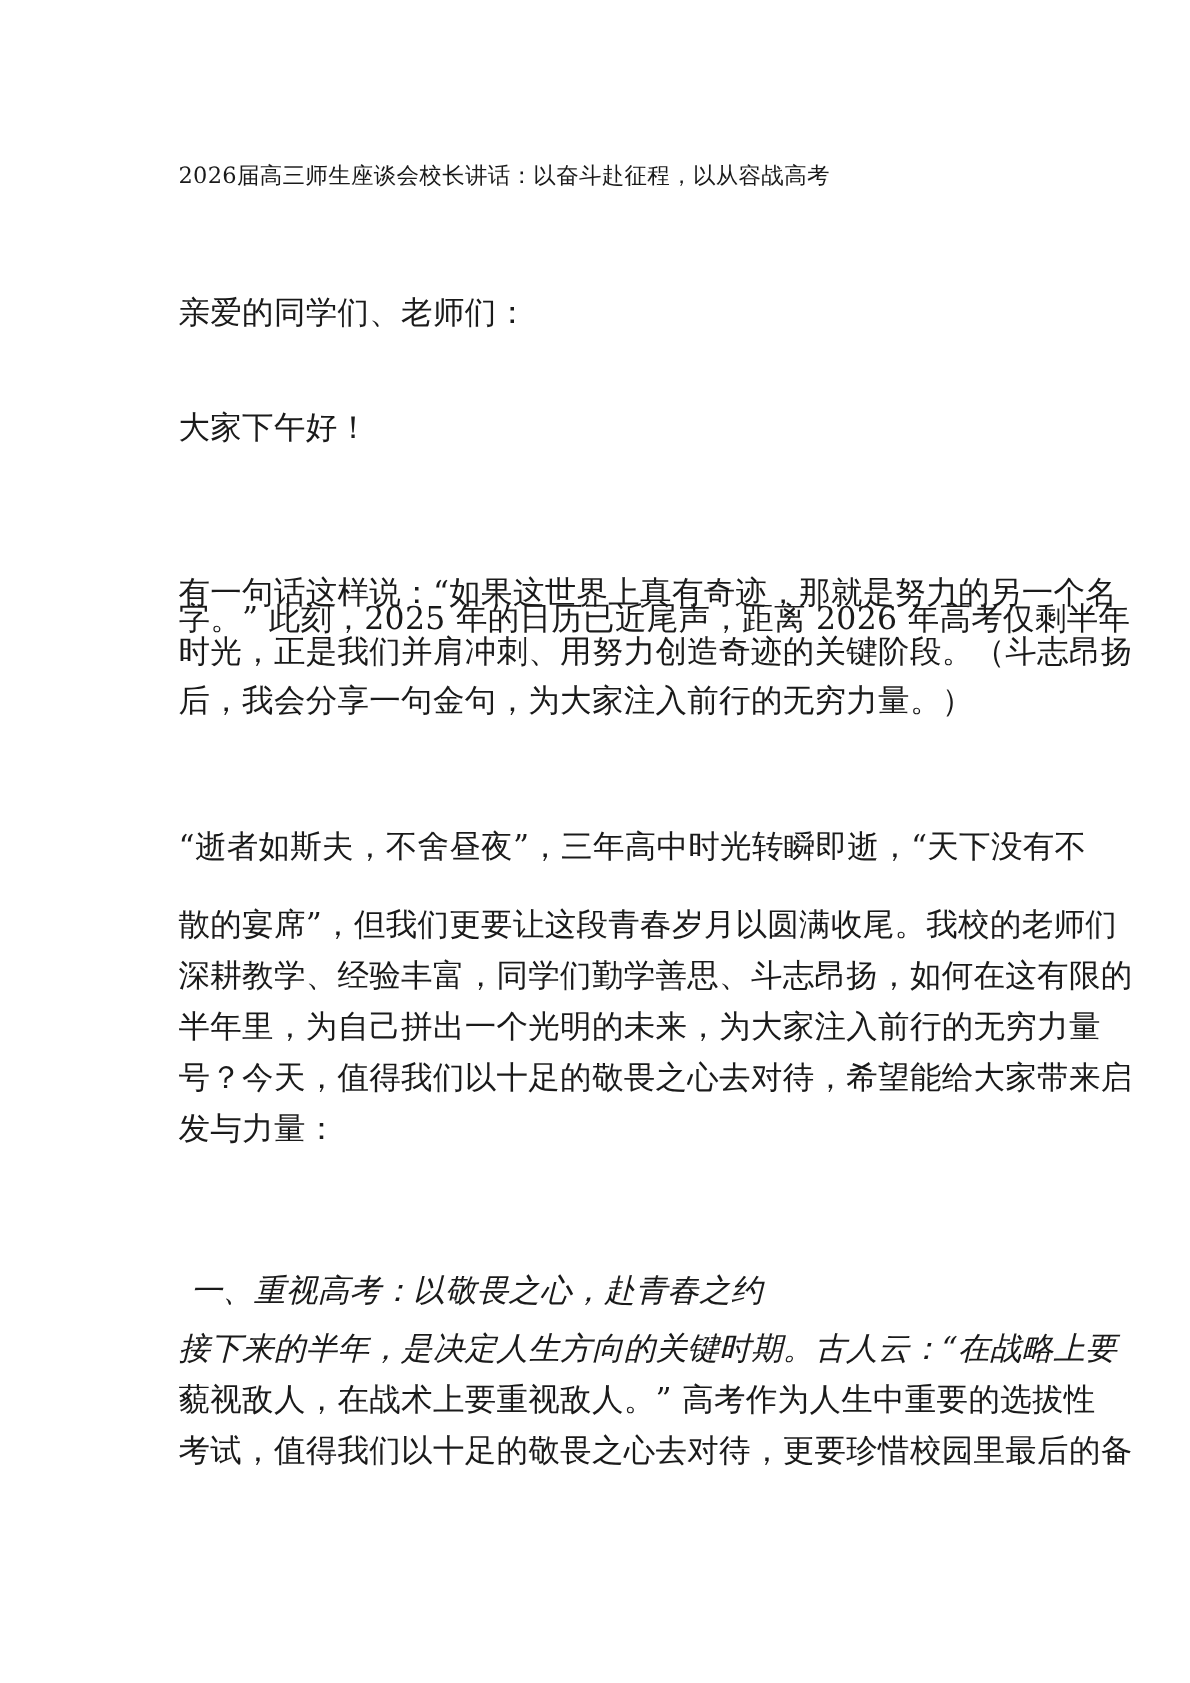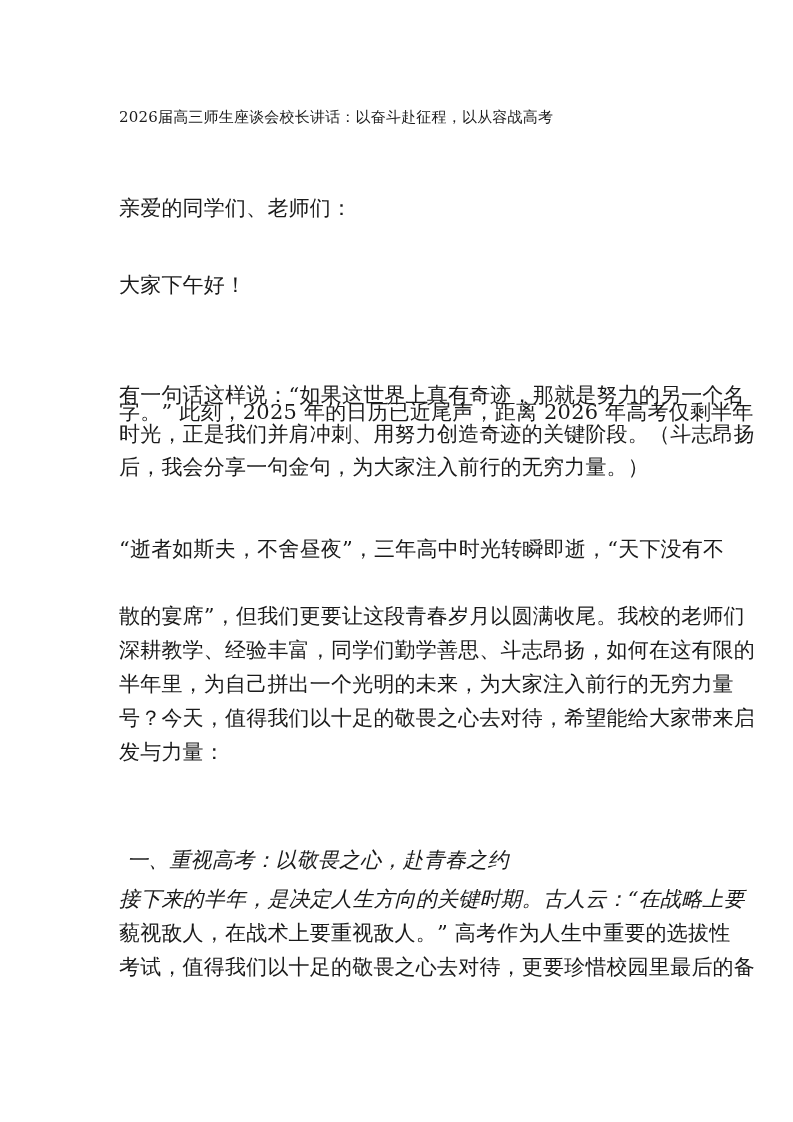"“逝者如斯夫，不舍昼夜”，三年高中时光转瞬即逝，“天下没有不" div.line { top: 537px -> 552px }
